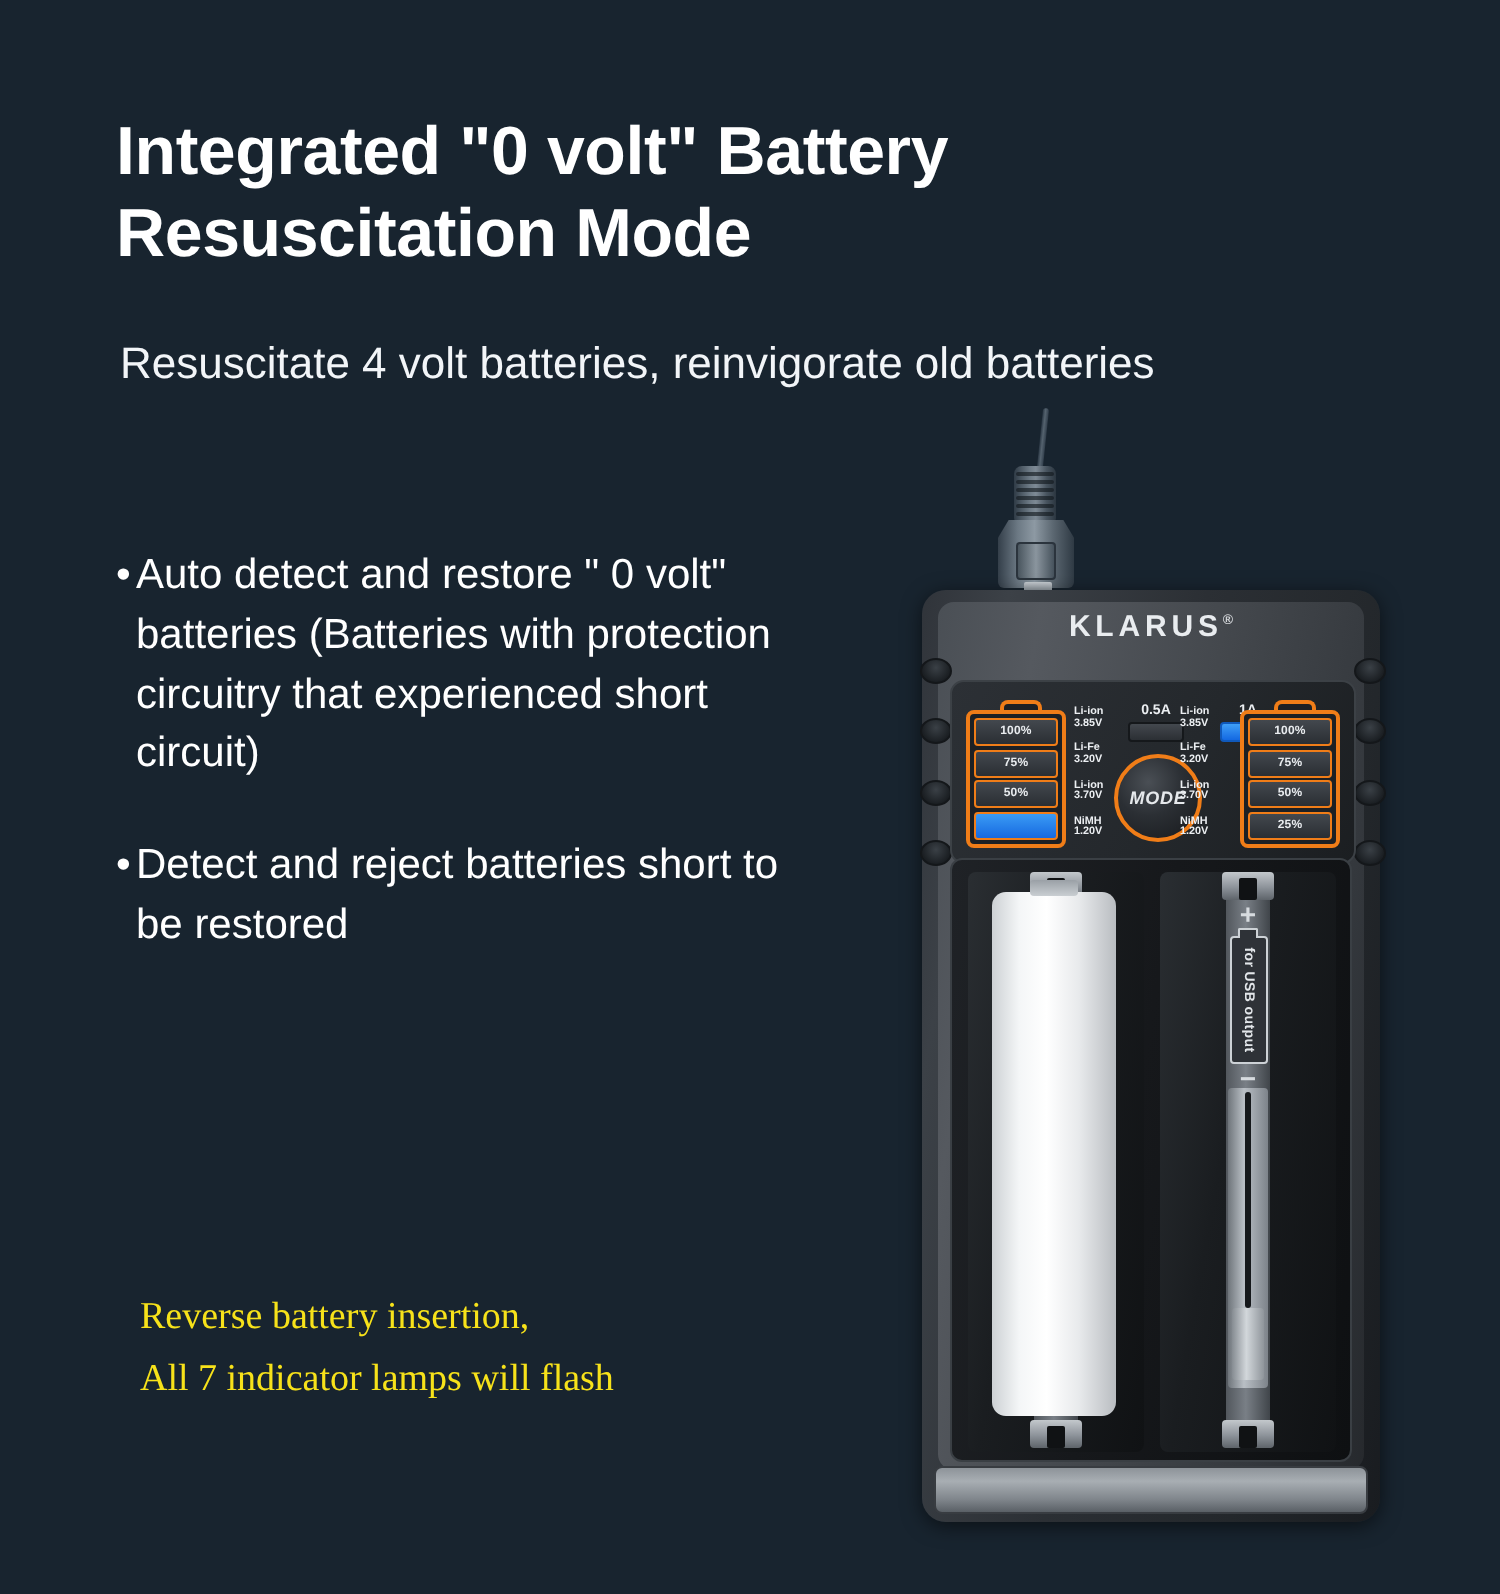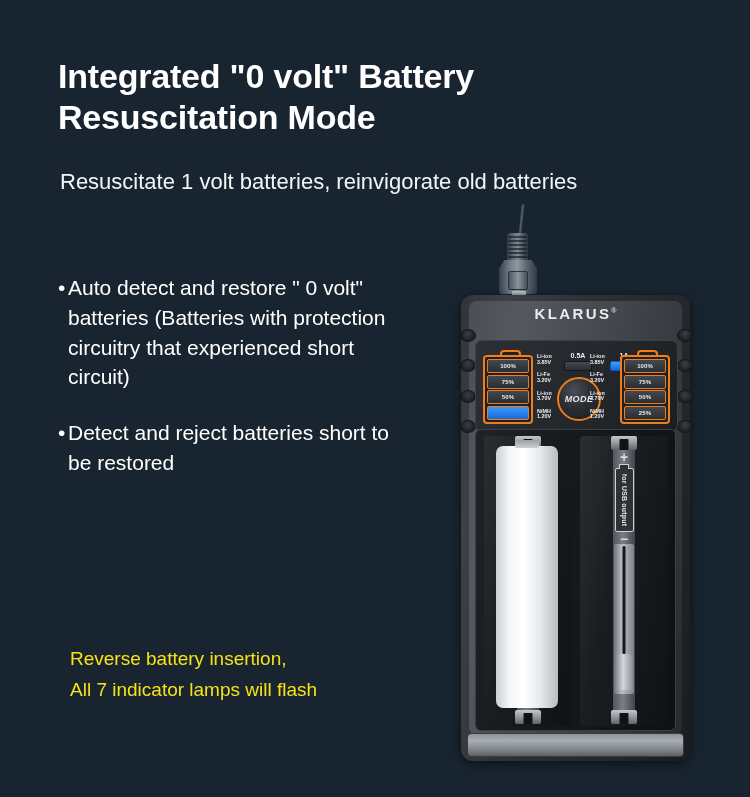"Resuscitate 1 volt batteries," div.subhead { text: 1 -> 4 }
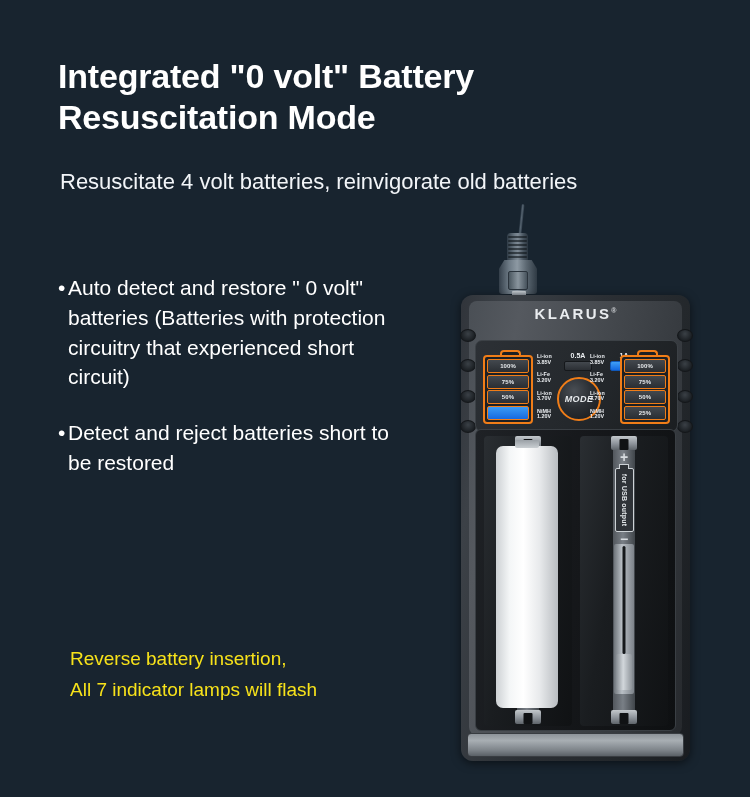"Reverse battery insertion," .warn div { font-family: none -> Liberation Serif, serif }
